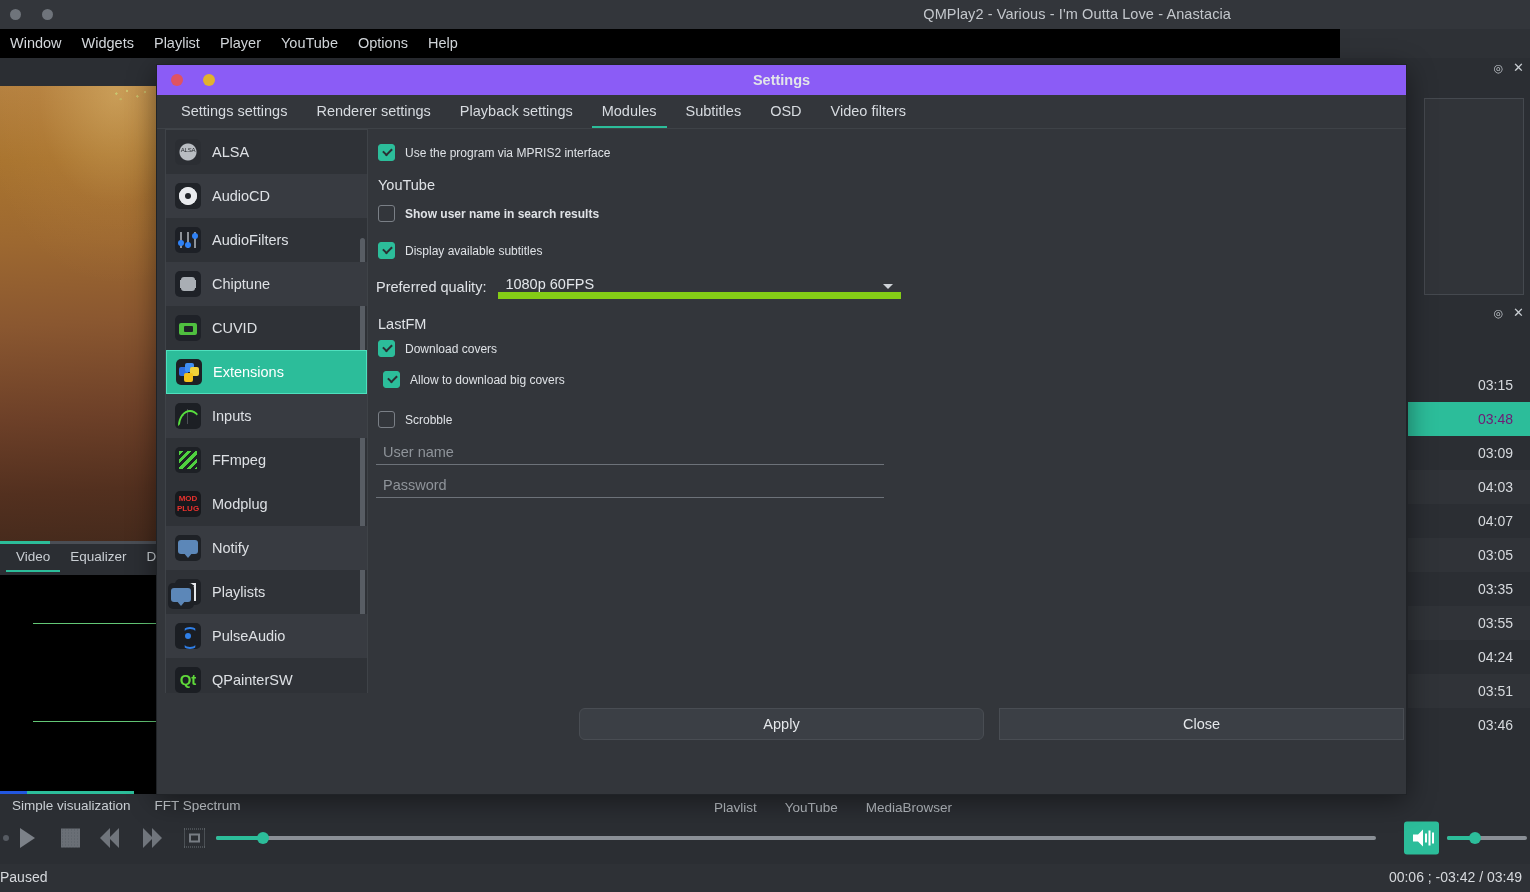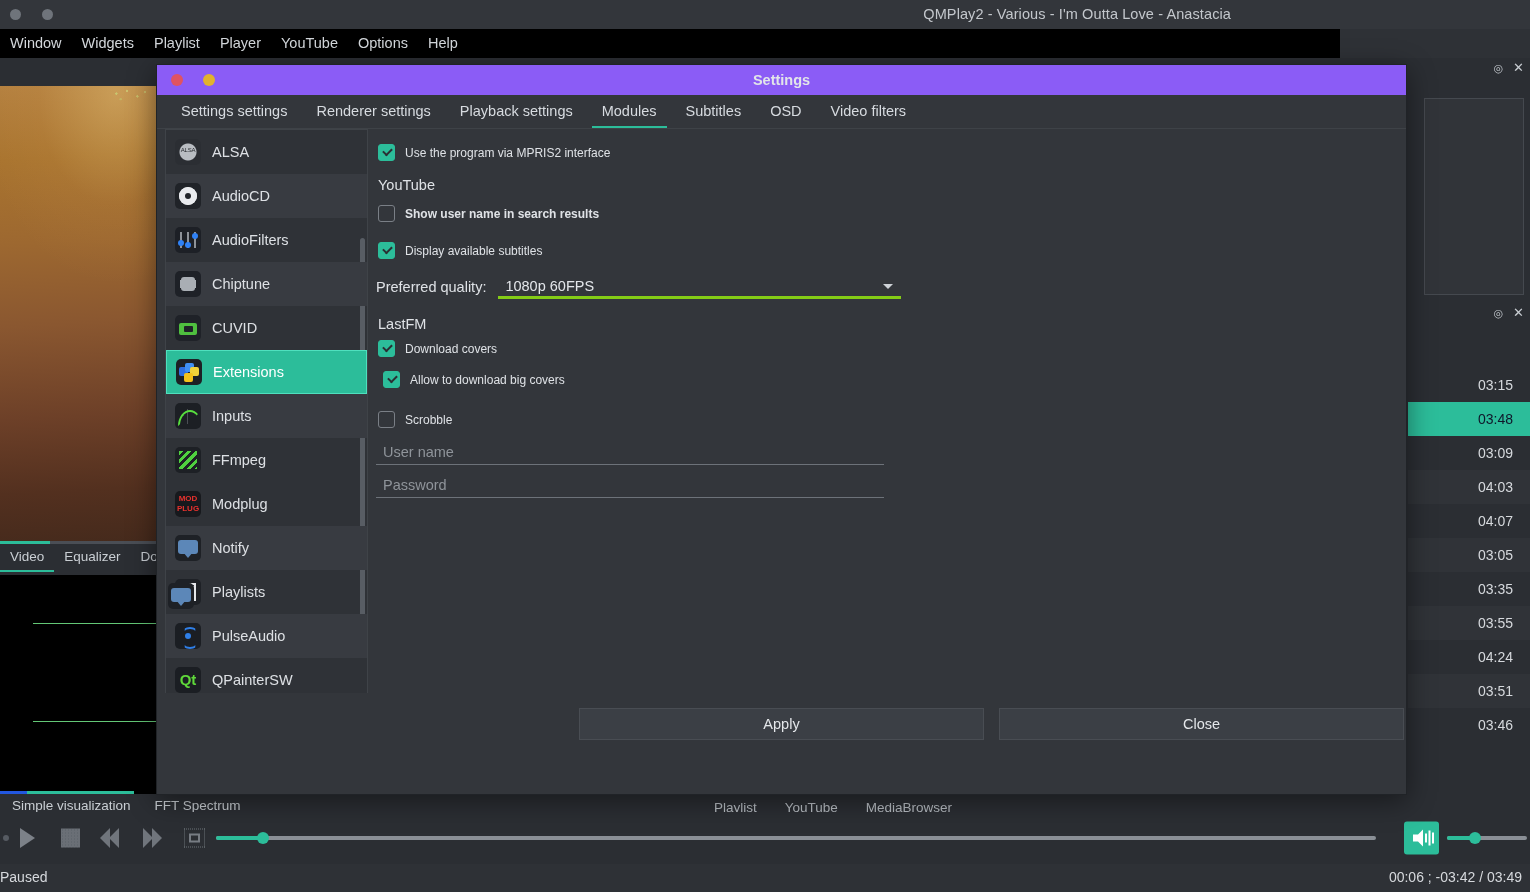"1080p 60FPS" .combo { border-bottom: 3px solid #84cc16 -> 7px solid #84cc16 }
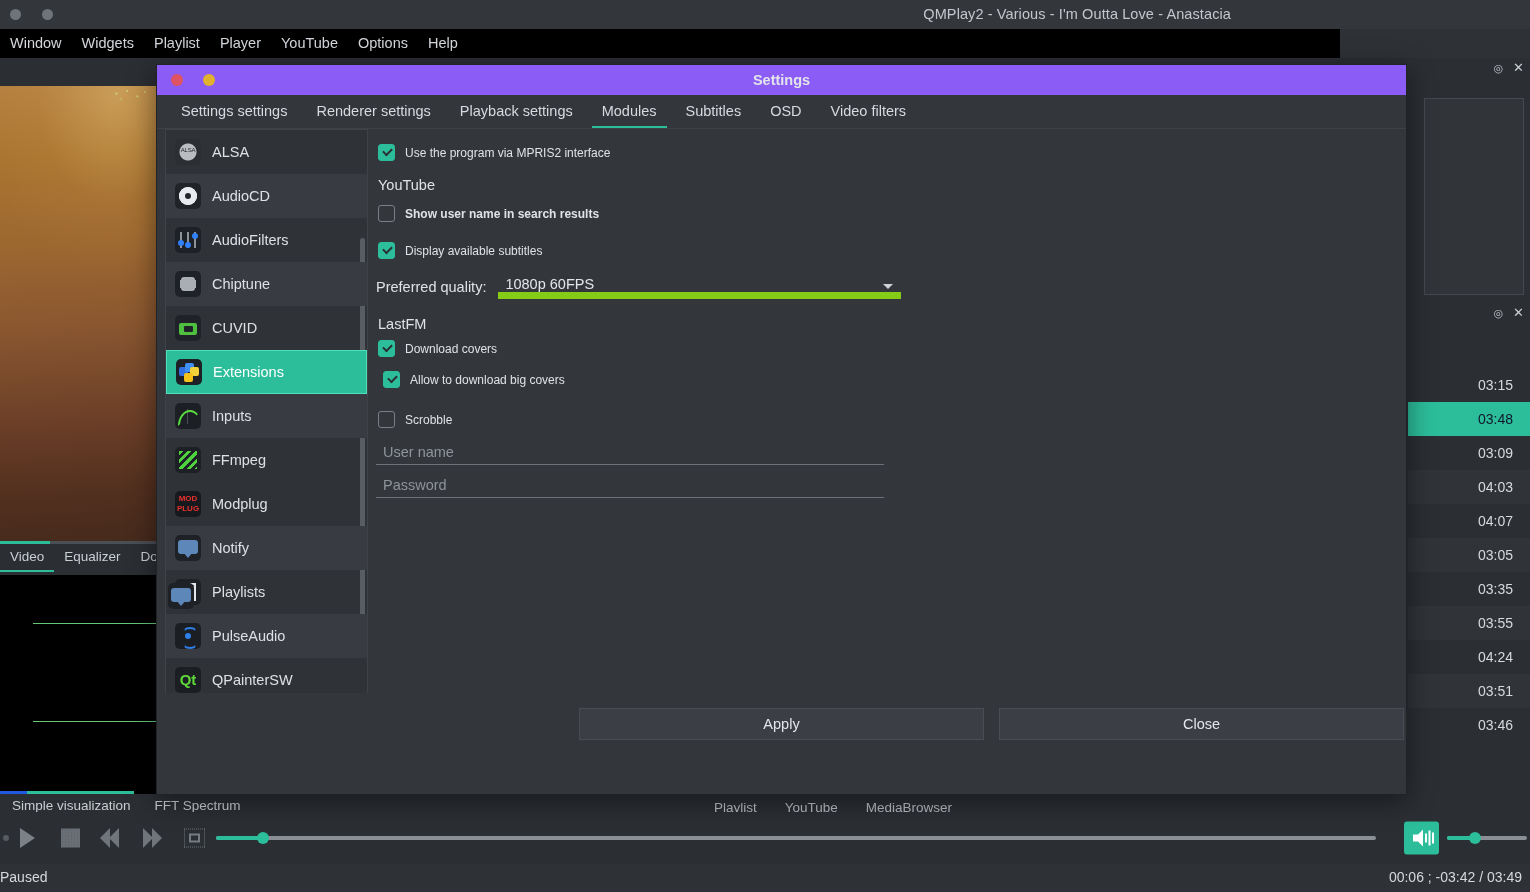"03:48" .dur-row.sel { color: #0f172a -> #701a75 }
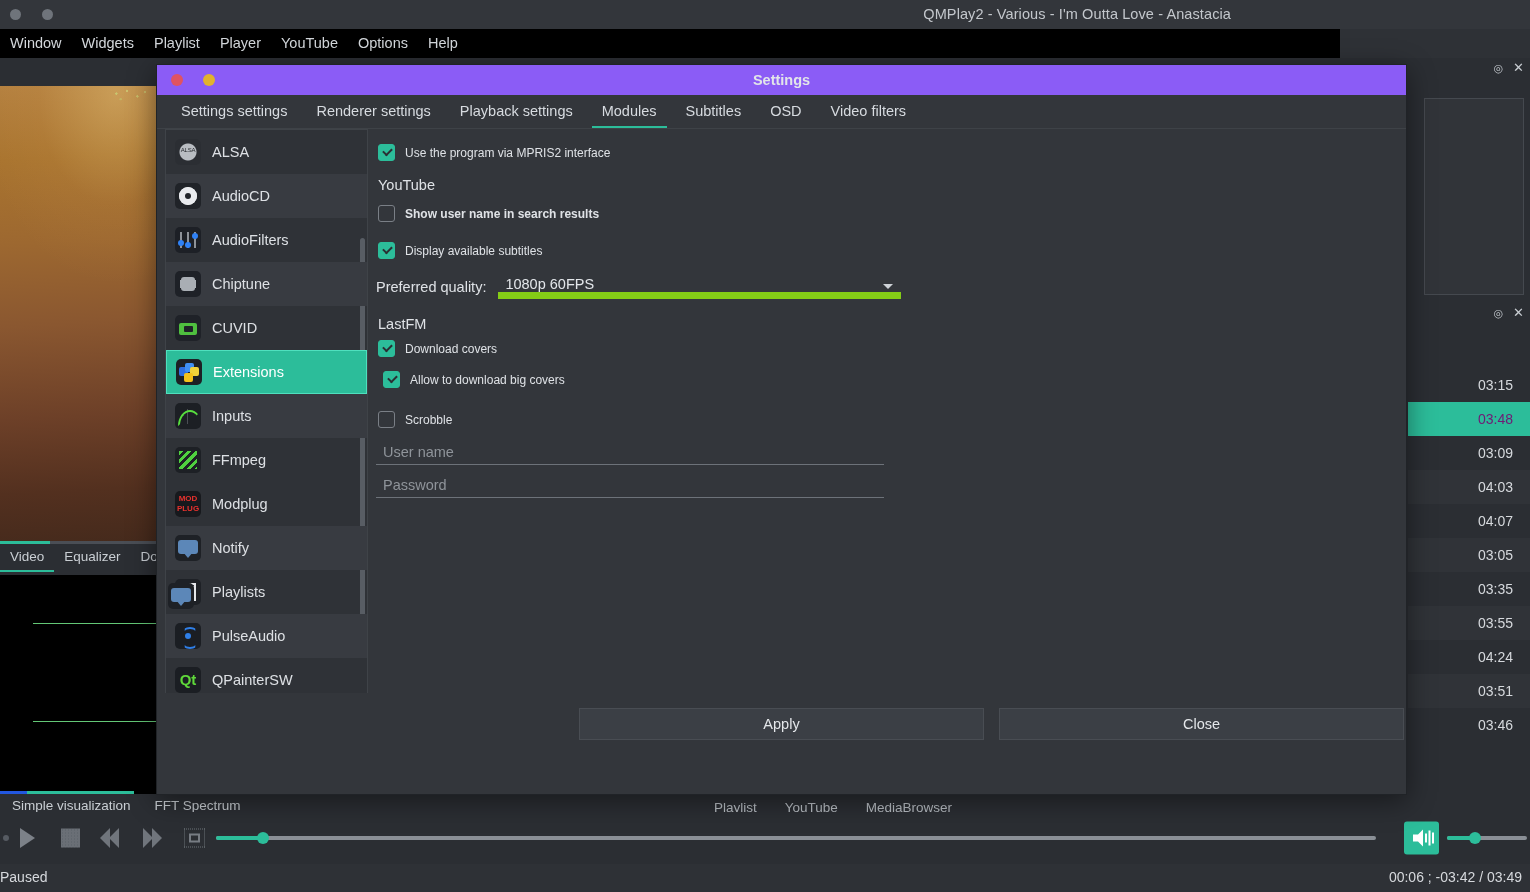"Video" .ldock-tabs { left: 0 -> 6px }
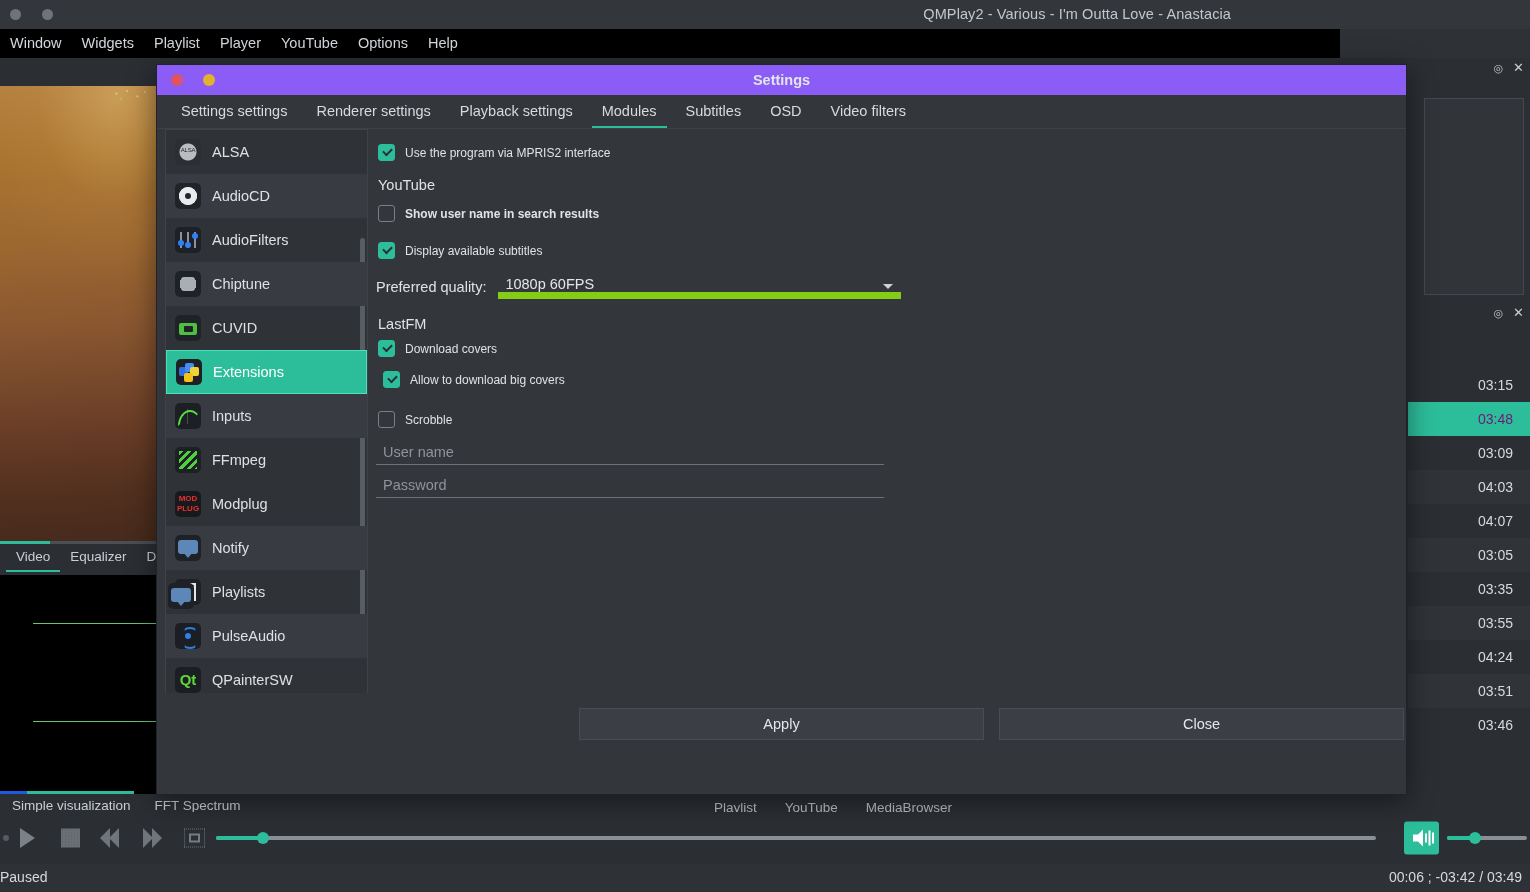"Apply" .dlg-button.apply { border-radius: none -> 6px }
